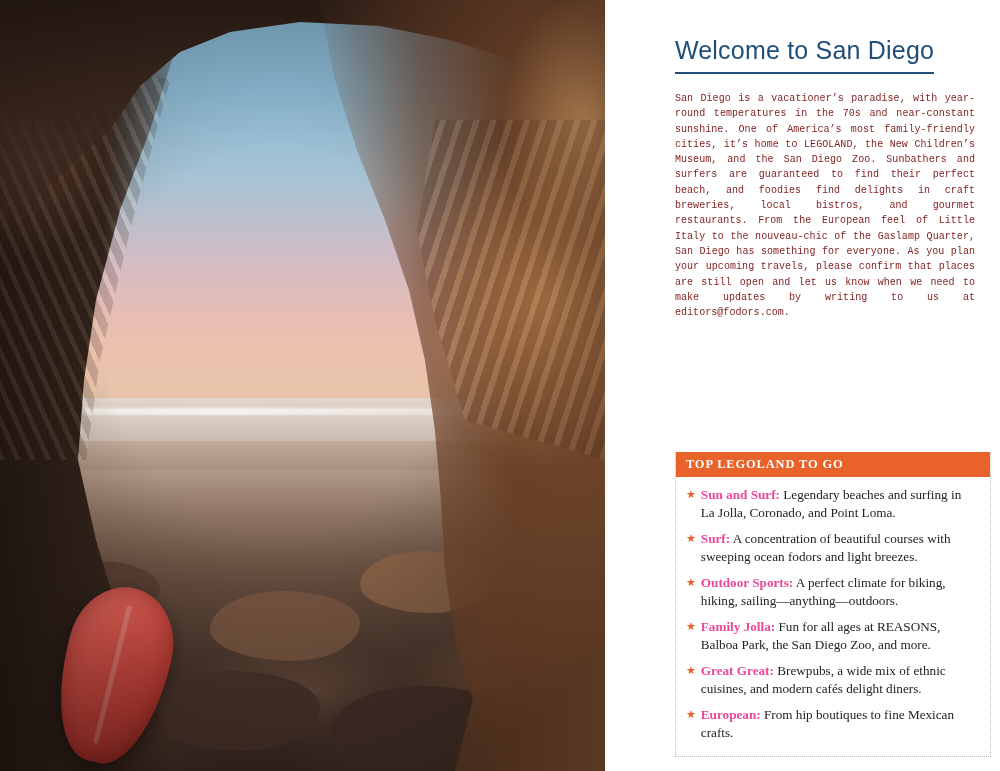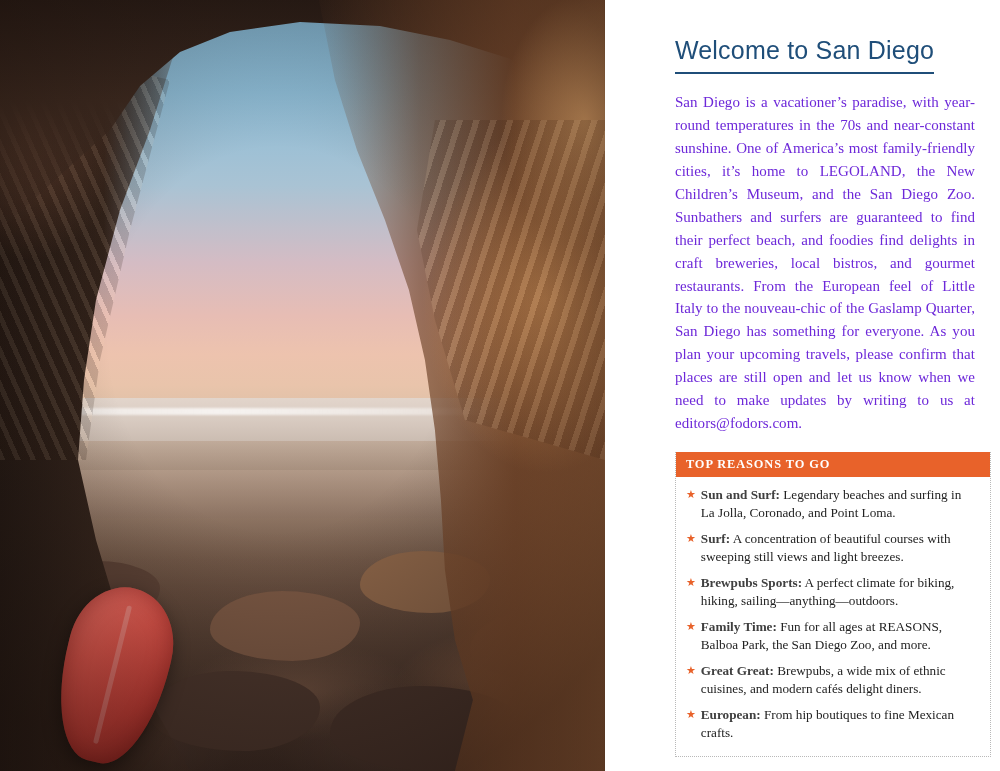"San Diego is a vacationer’s" .intro { color: #6d28d9 -> #7f1d1d; font-family: Liberation Serif, serif -> Liberation Mono, monospace; font-size: 15px -> 10px }
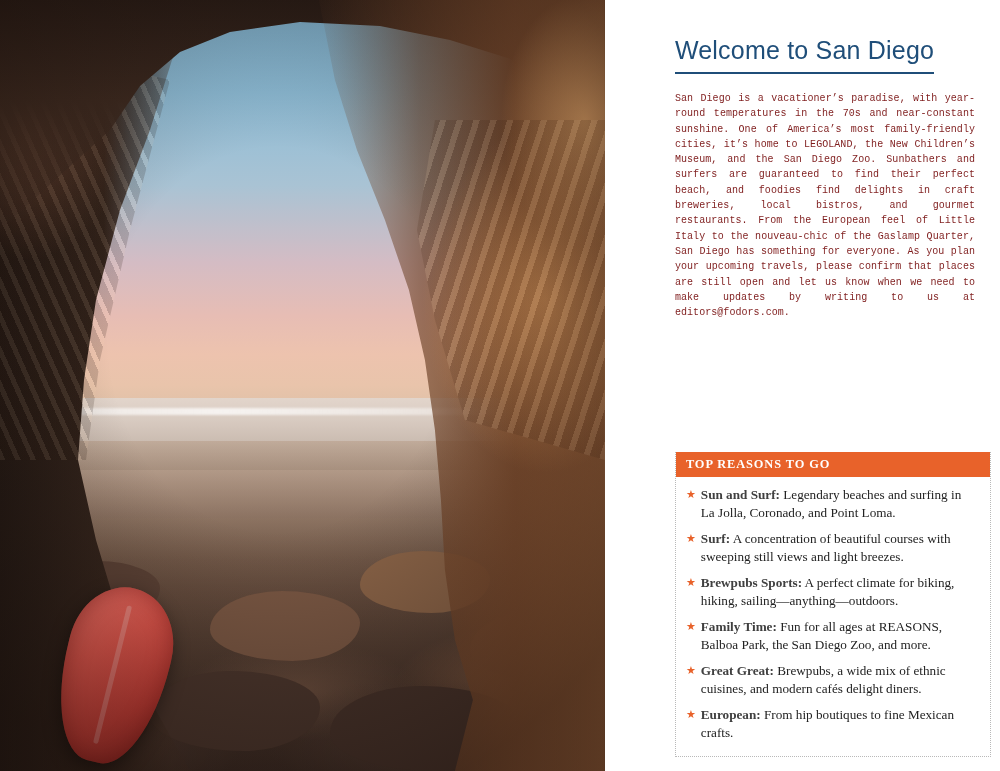"TOP REASONS TO GO" div.reasons-header { text: REASONS -> LEGOLAND }
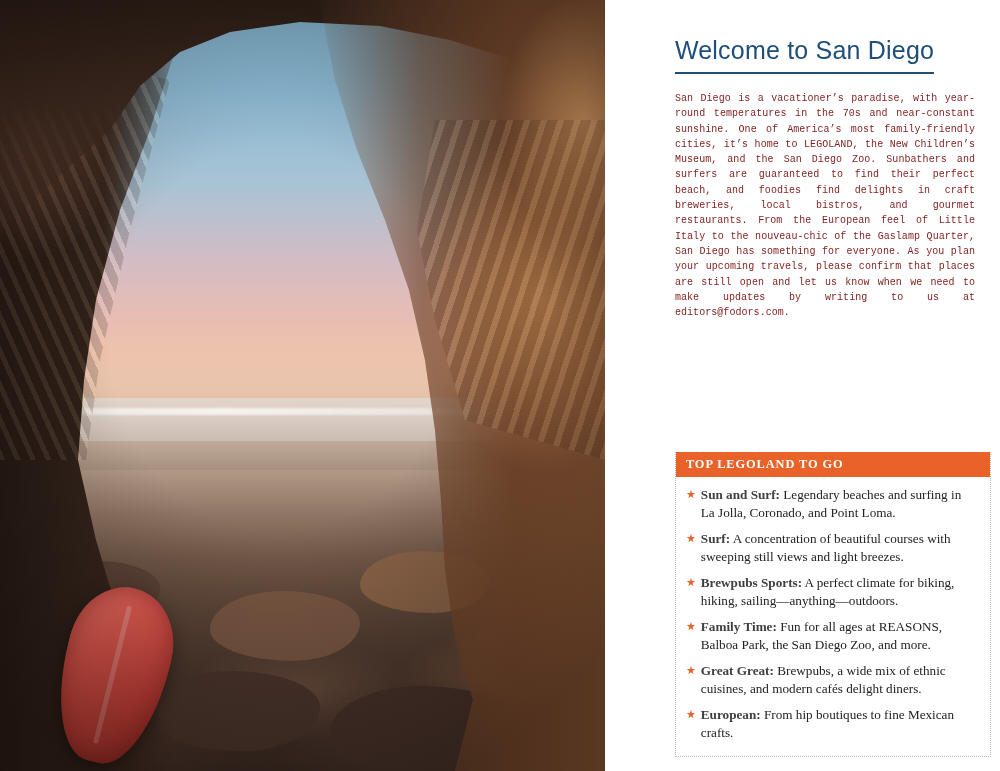"Sun and Surf:" .reason-title { color: #404040 -> #ec4899 }
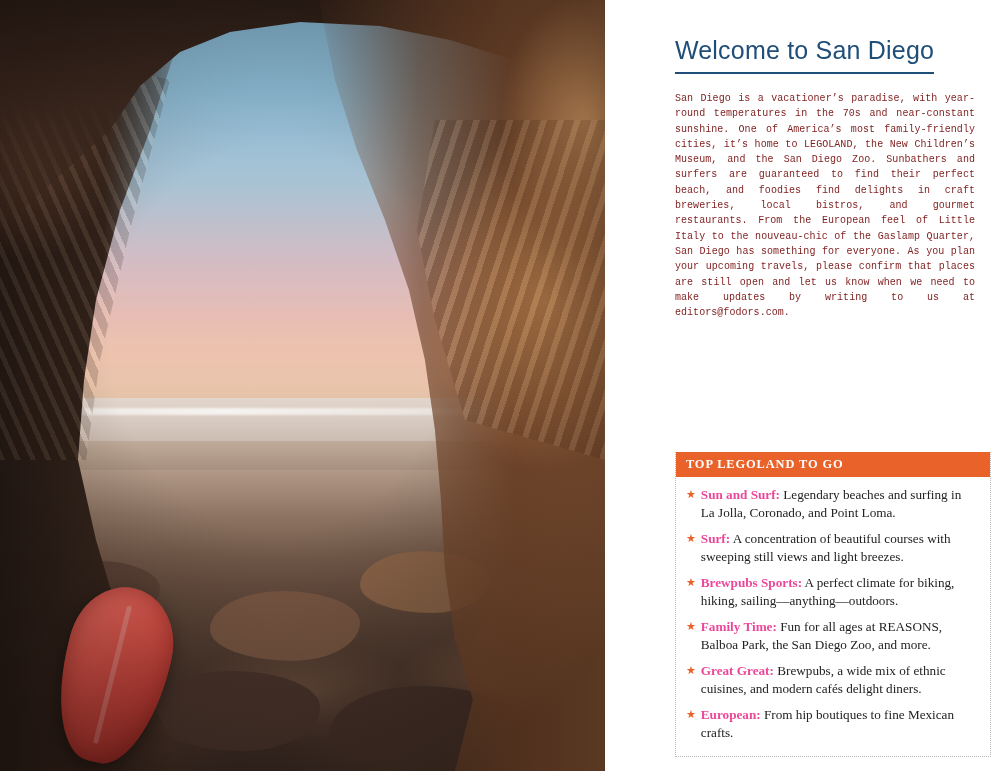"A concentration of beautiful courses" span { text: still views -> ocean fodors }
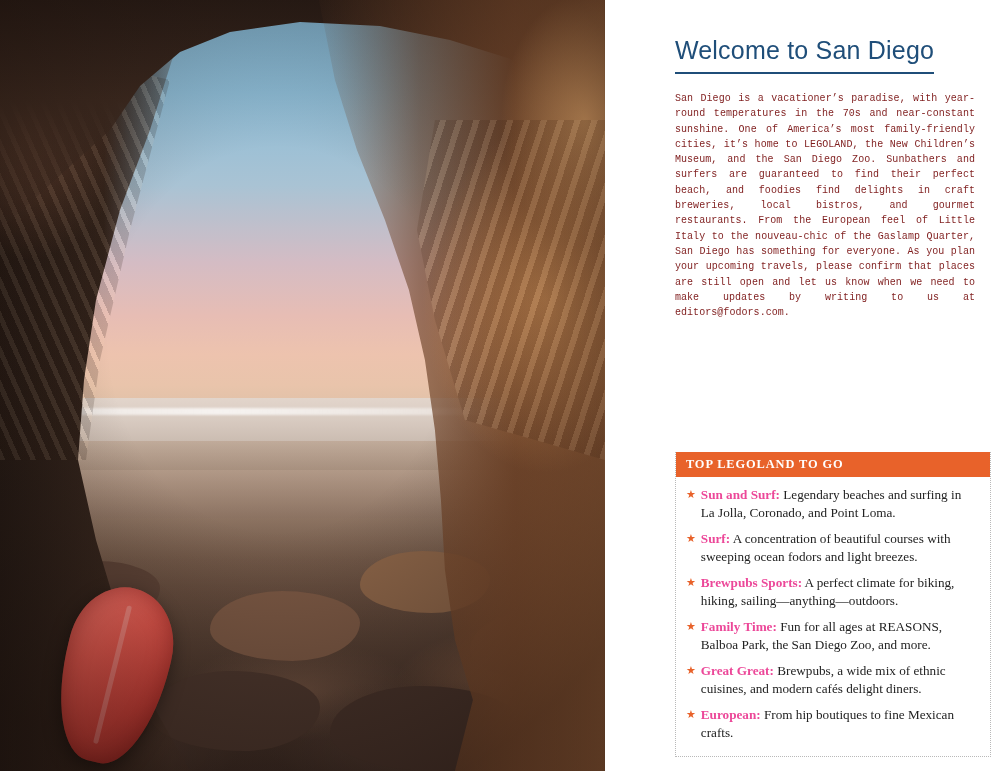"Brewpubs Sports:" span.reason-title { text: Brewpubs -> Outdoor }
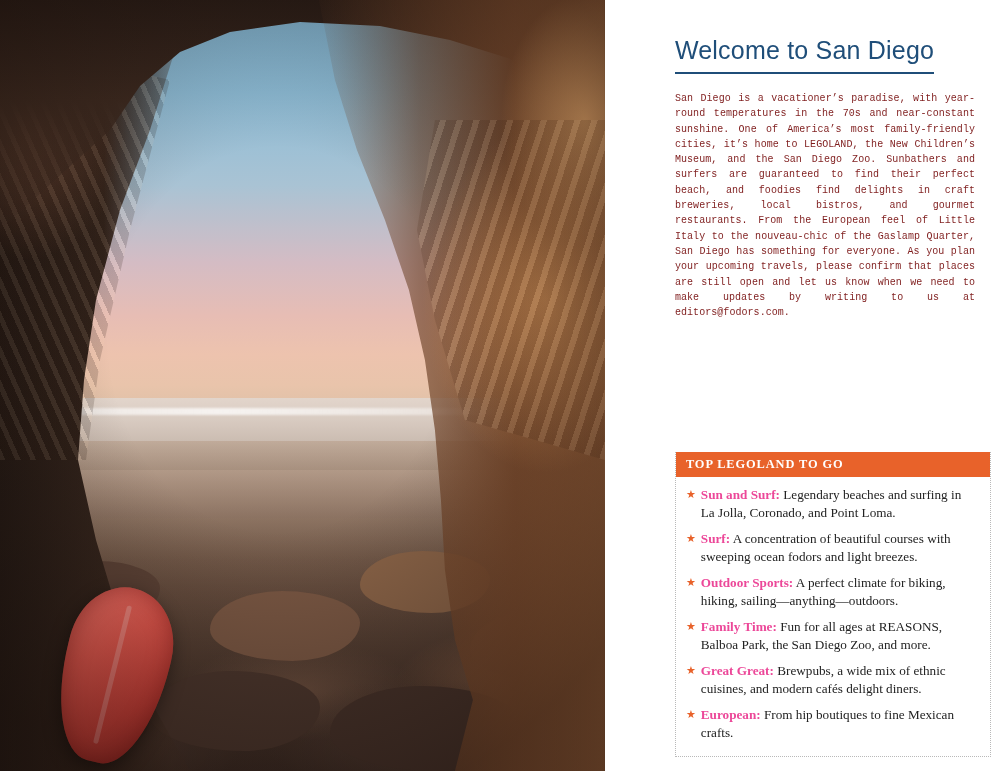"Family Time:" span.reason-title { text: Time -> Jolla }
